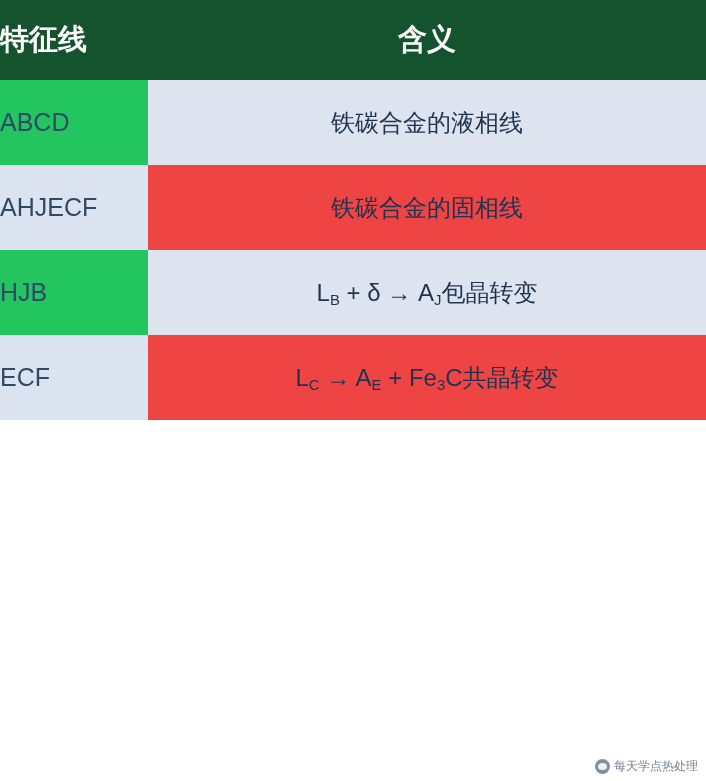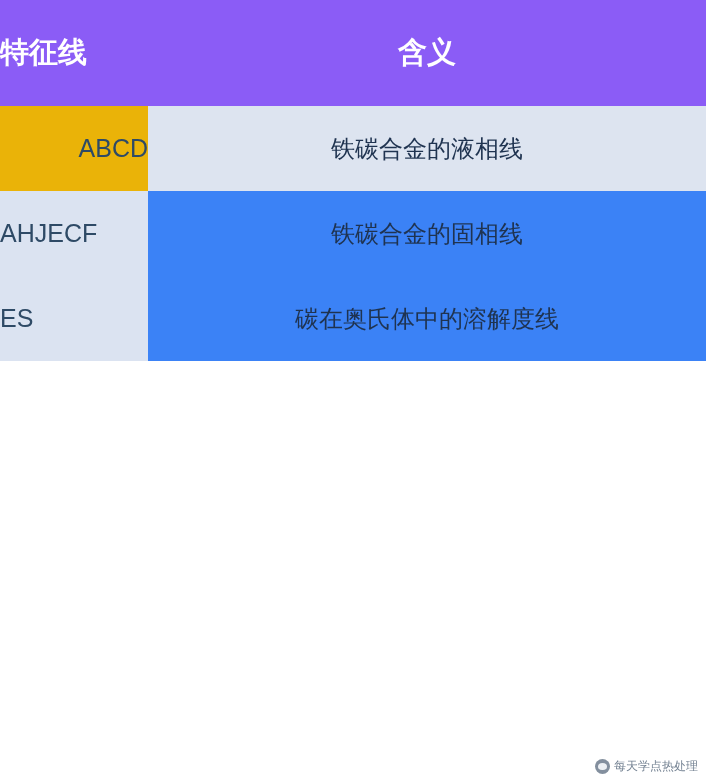"特征线" .hdr-cell { background: #8b5cf6 -> #14532d; height: 106px -> 80px }
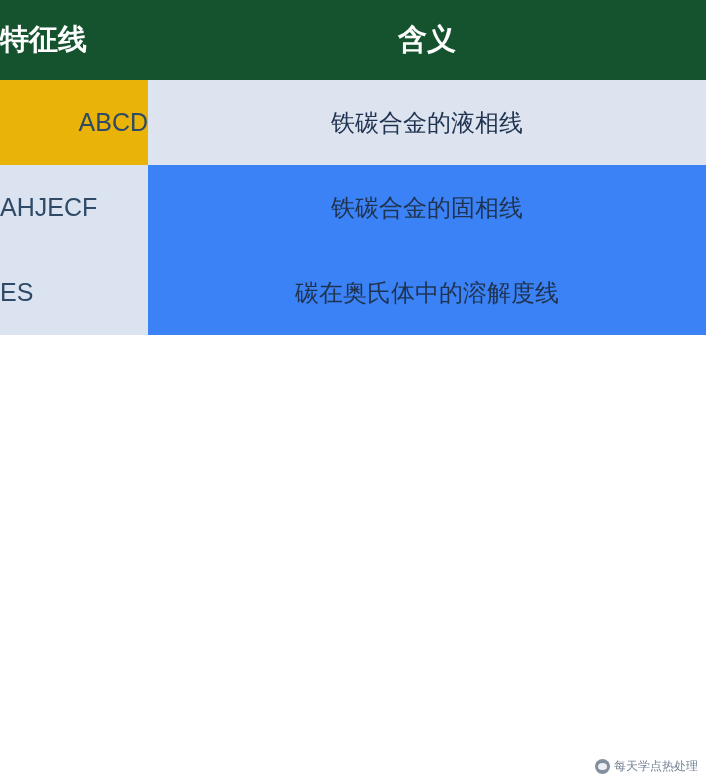"ABCD" .row-a .label-cell { background: #eab308 -> #22c55e; text-align: right -> none }
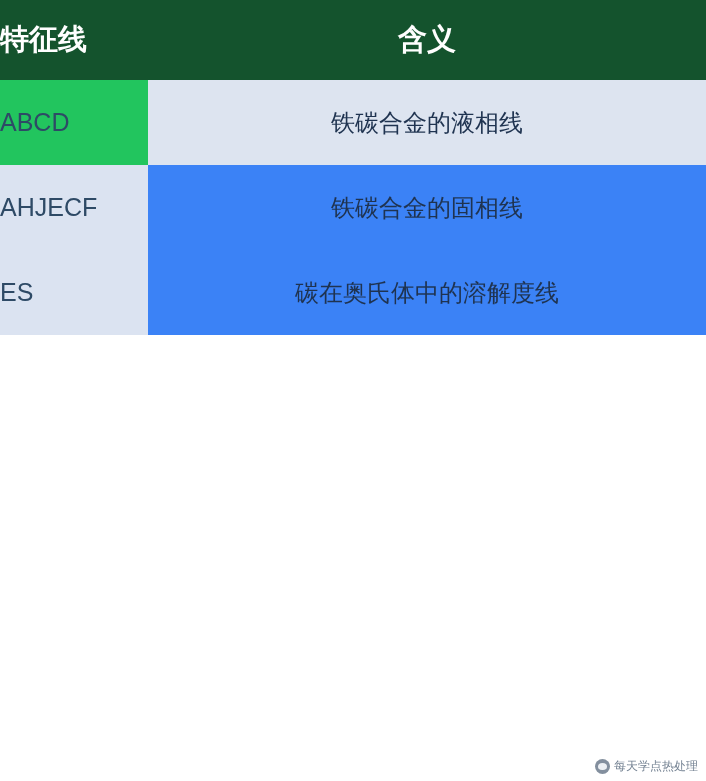"铁碳合金的固相线" .row-b .meaning-cell { background: #3b82f6 -> #ef4444 }
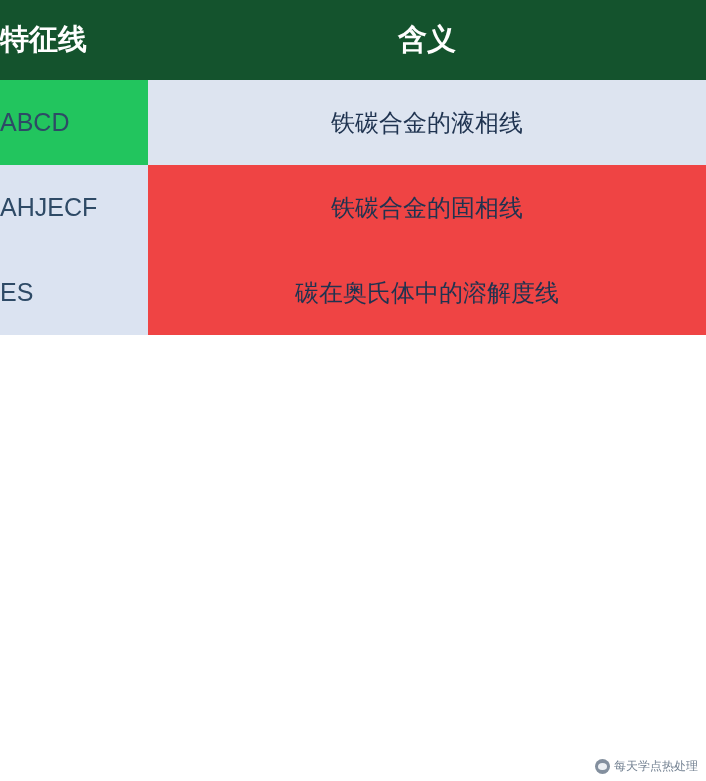"HJB" tr.row-a { html: none -> <tr> <td>HJB</td> <td>L<sub>B</sub> + δ → A<sub>J</sub>包晶转变</td> </tr> }
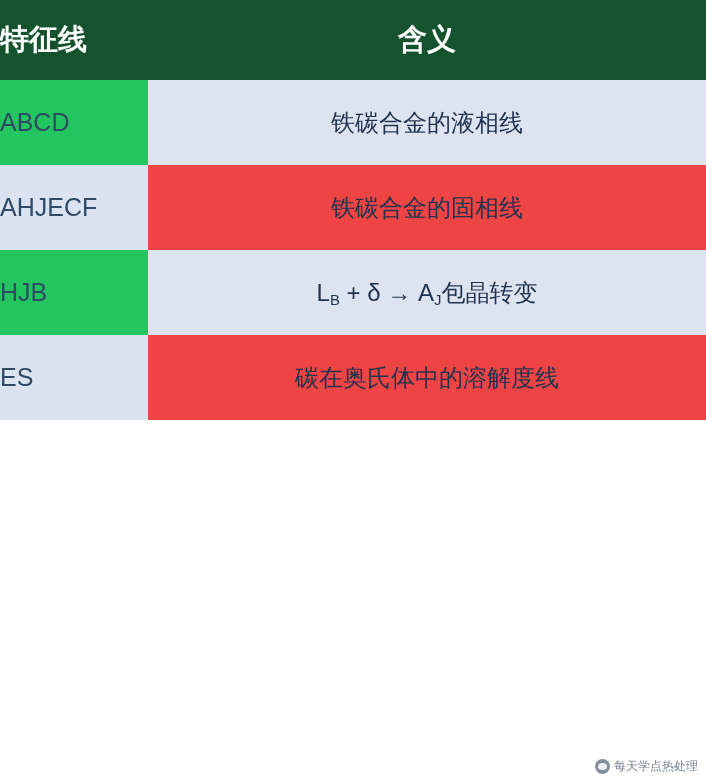"ECF" tr.row-b { html: none -> <tr> <td>ECF</td> <td>L<sub>C</sub> → A<sub>E</sub> + Fe<sub>3</sub>C共晶转变</td> </tr> }
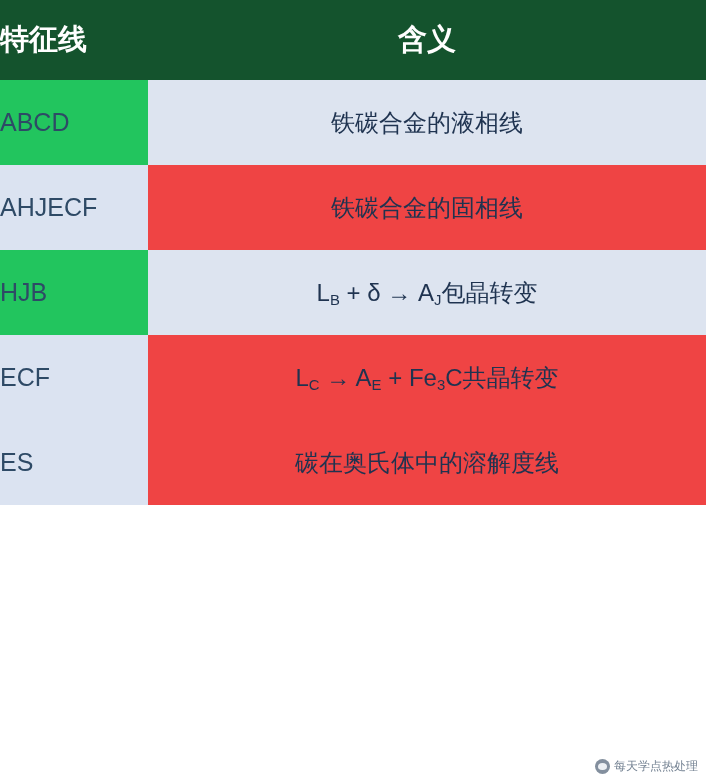"ES" tr.row-b { html: <tr> <td>ES</td> <td>碳在奥氏体中的溶解度线</td> </tr> -> none }
